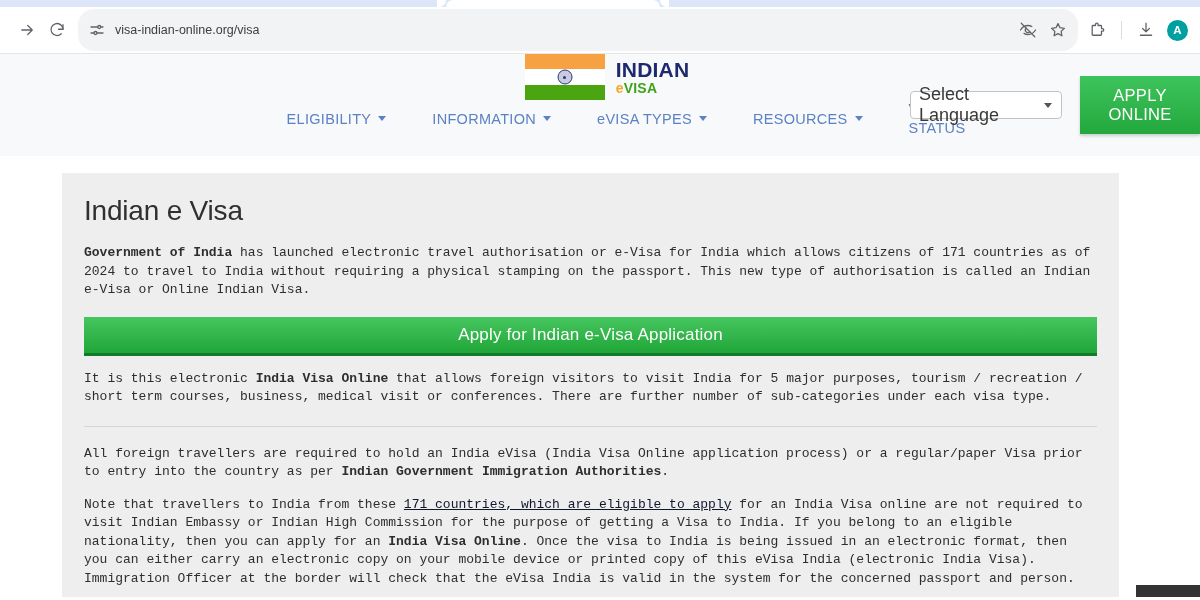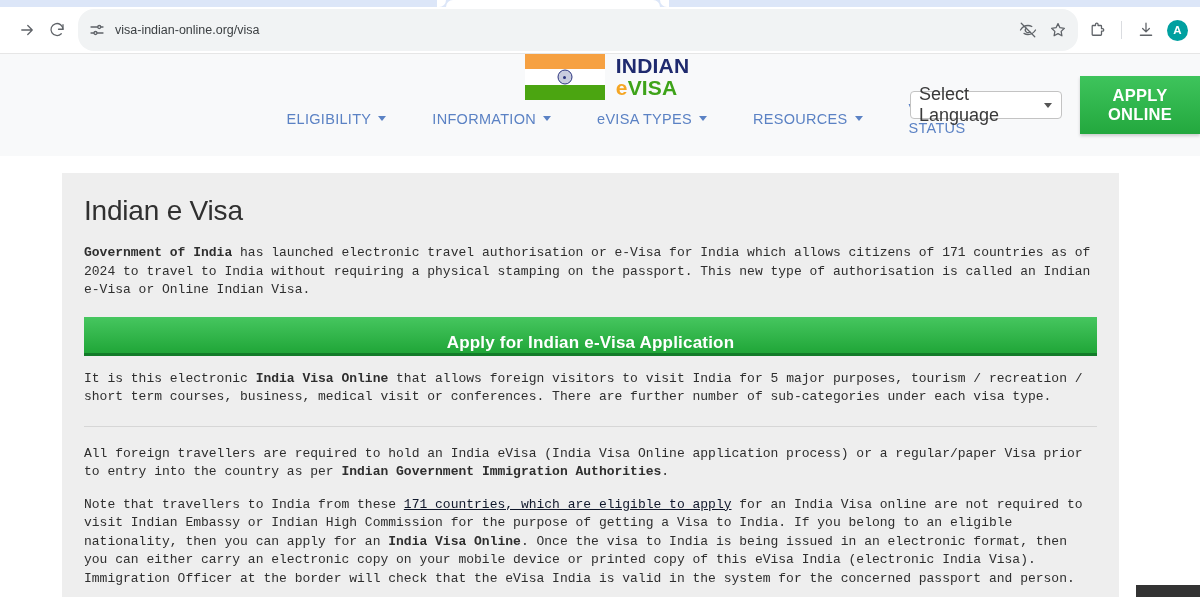"eVISA" #logo-line2 { font-size: 21px -> 14px }
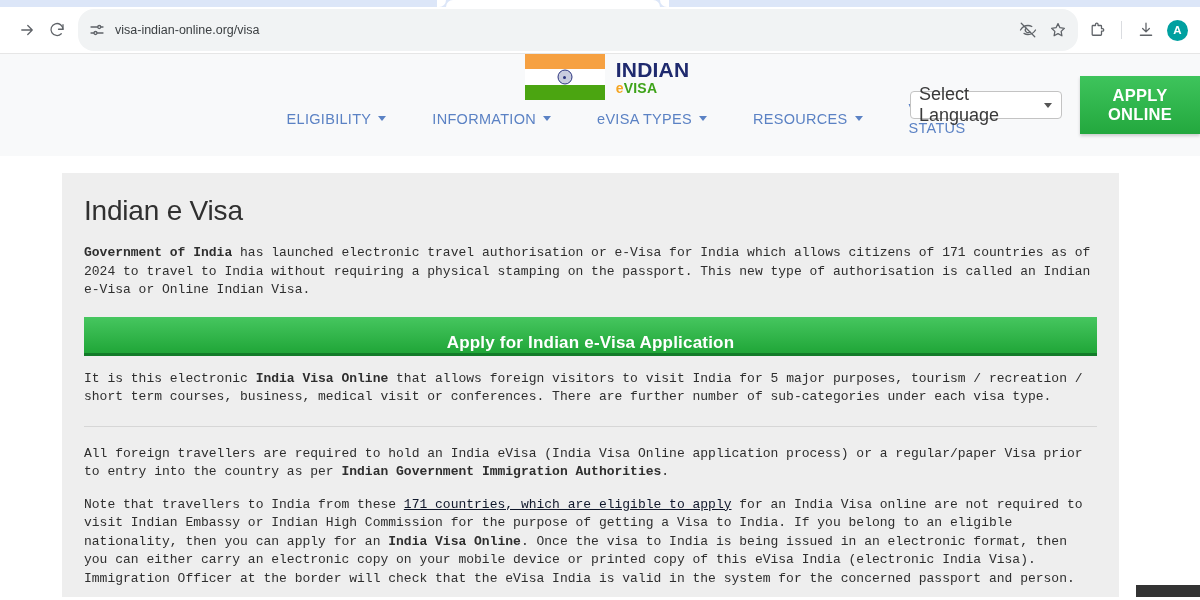"APPLY" #apply-online-btn { font-weight: bold -> normal }
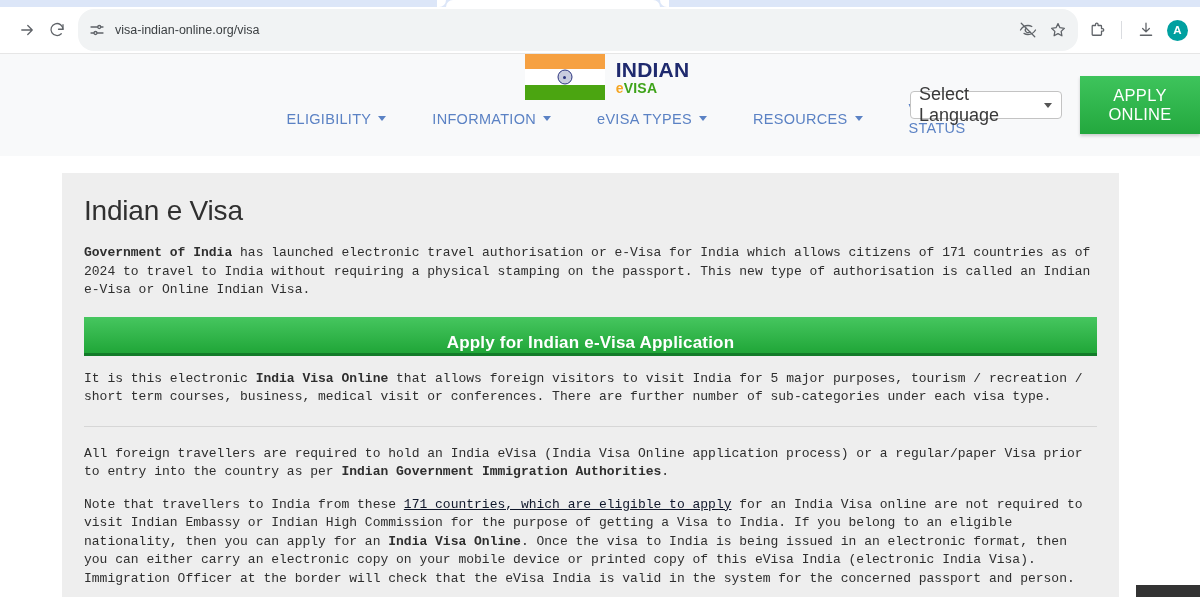"Apply for Indian e-Visa Application" #cta-banner { align-items: flex-end -> center; font-weight: bold -> normal }
